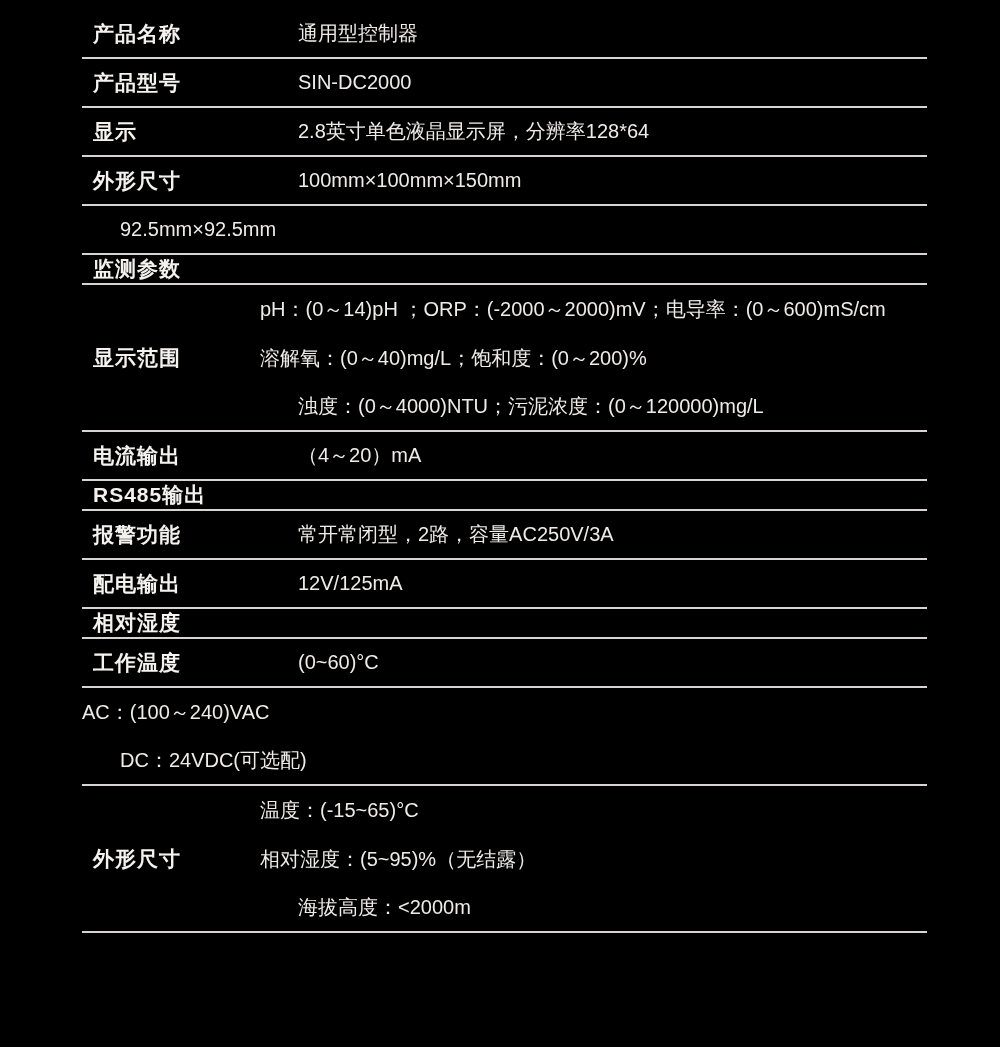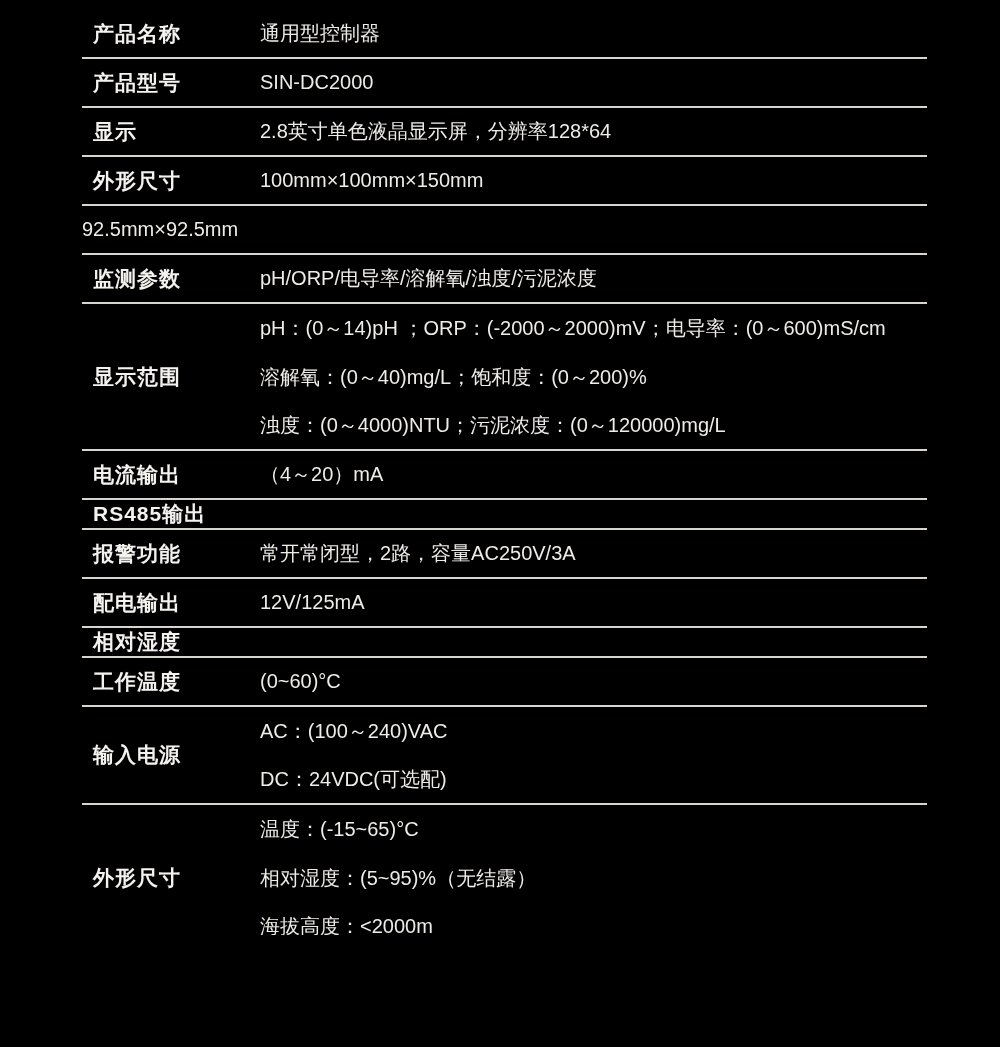"通用型控制器" .spec-line:last-child { margin-left: none -> 38px }
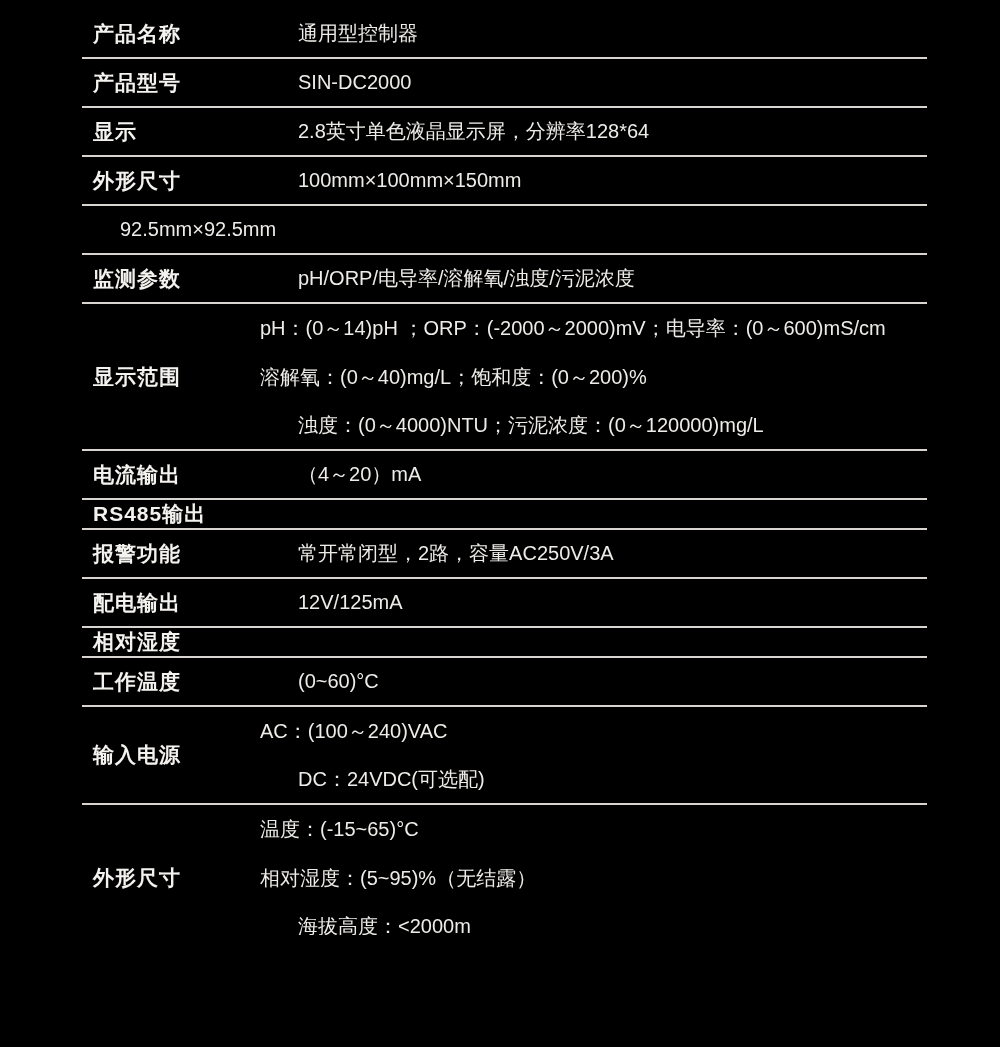"pH/ORP/电导率/溶解氧/浊度/污泥浓度" div.spec-values { html: <div> <div>pH/ORP/电导率/溶解氧/浊度/污泥浓度</div> </div> -> none }
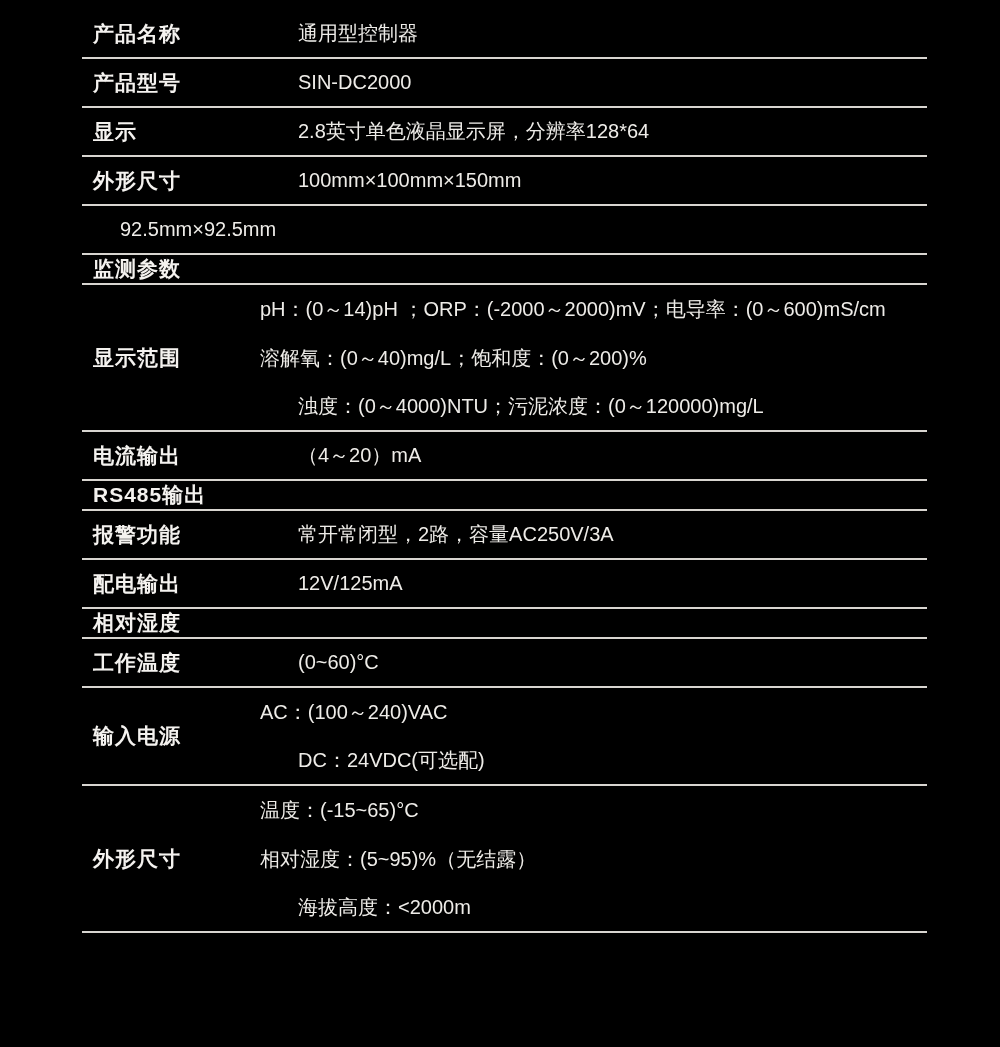"输入电源" div.spec-label { html: <div>输入电源</div> -> none }
